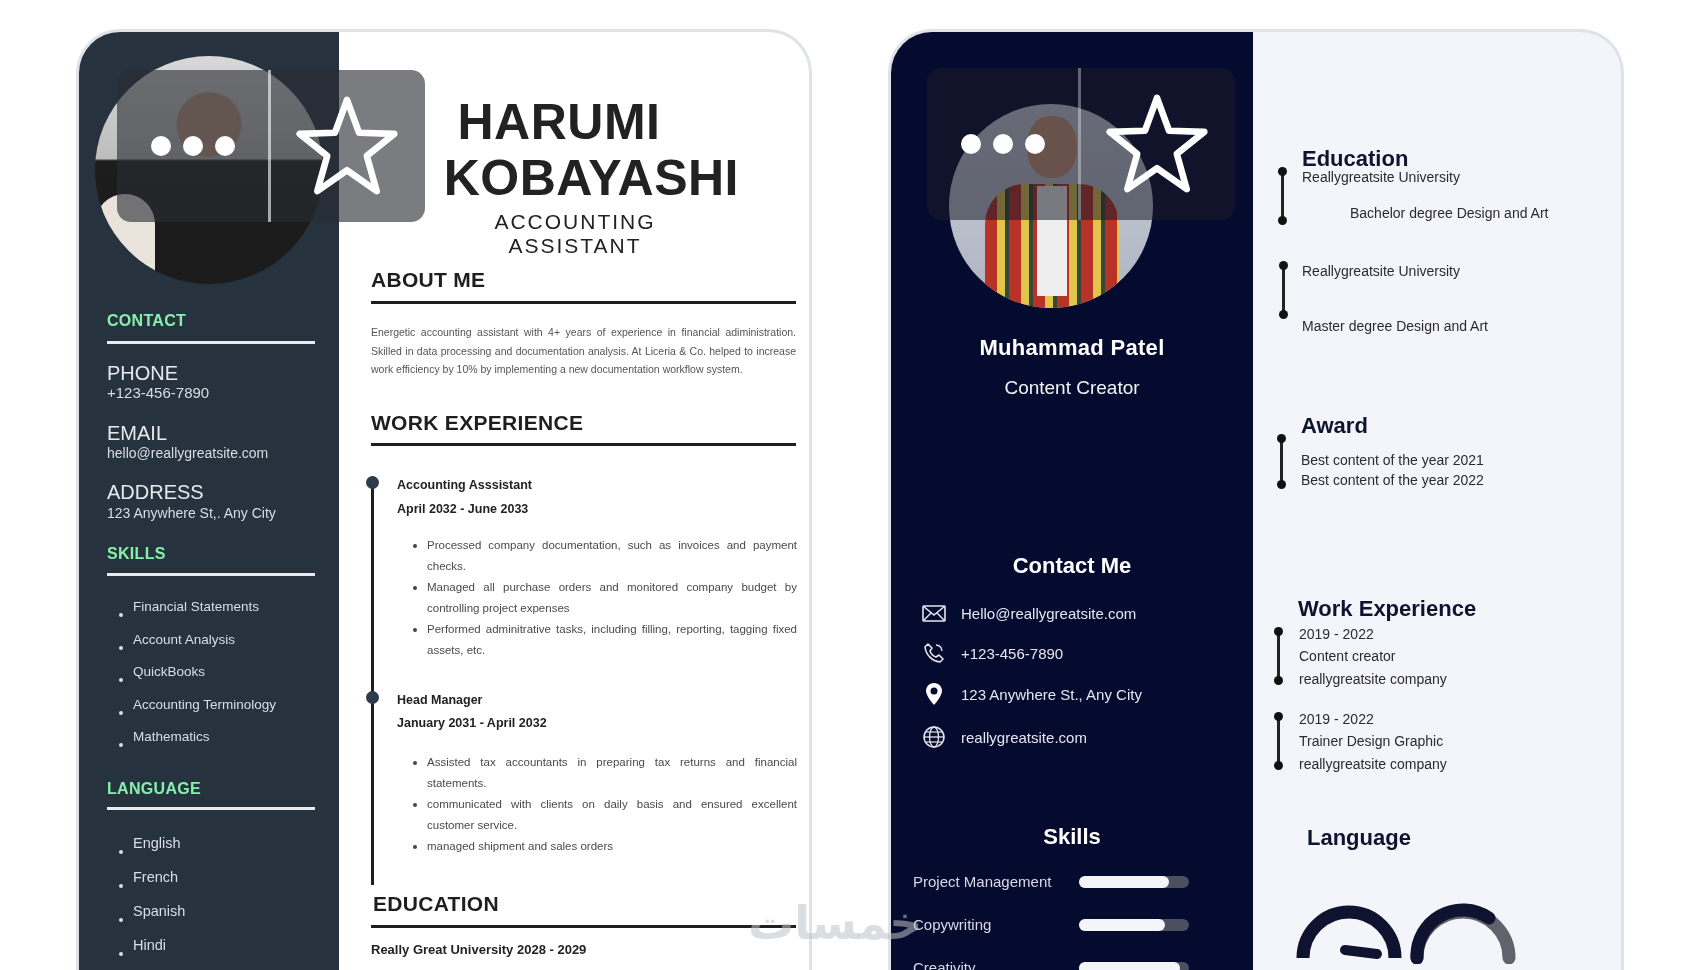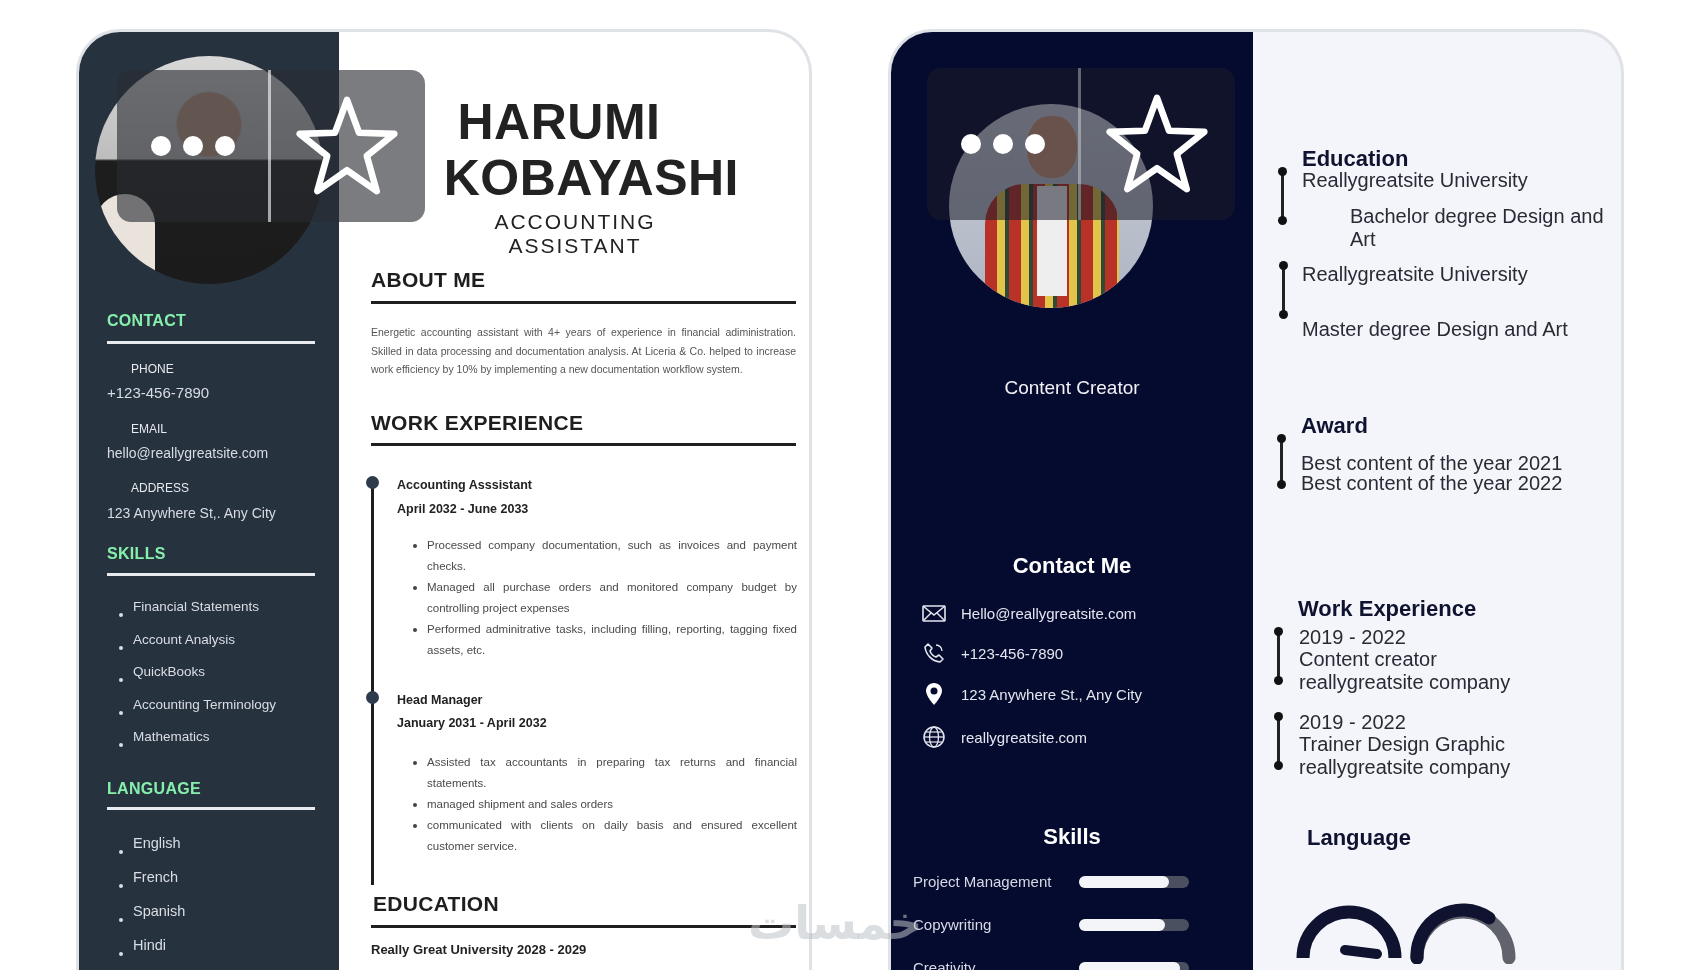"Reallygreatsite University" .r-item { font-size: 20px -> 14px }
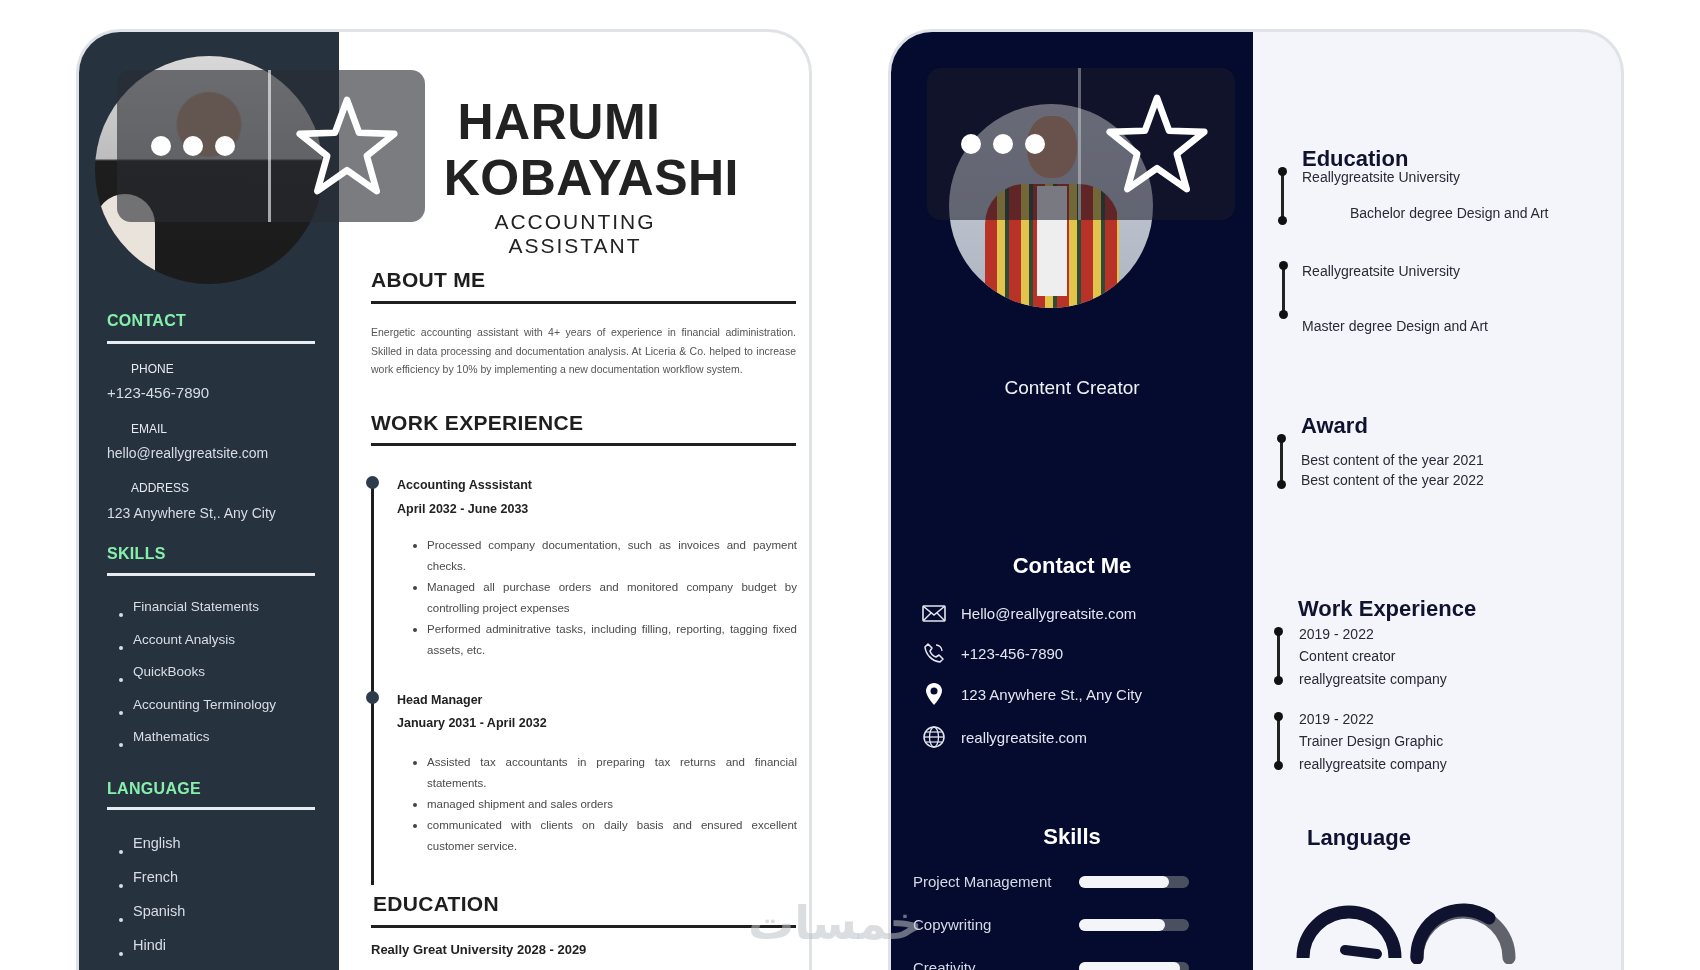"Muhammad Patel" div.r-name { html: none -> <div>Muhammad Patel</div> }
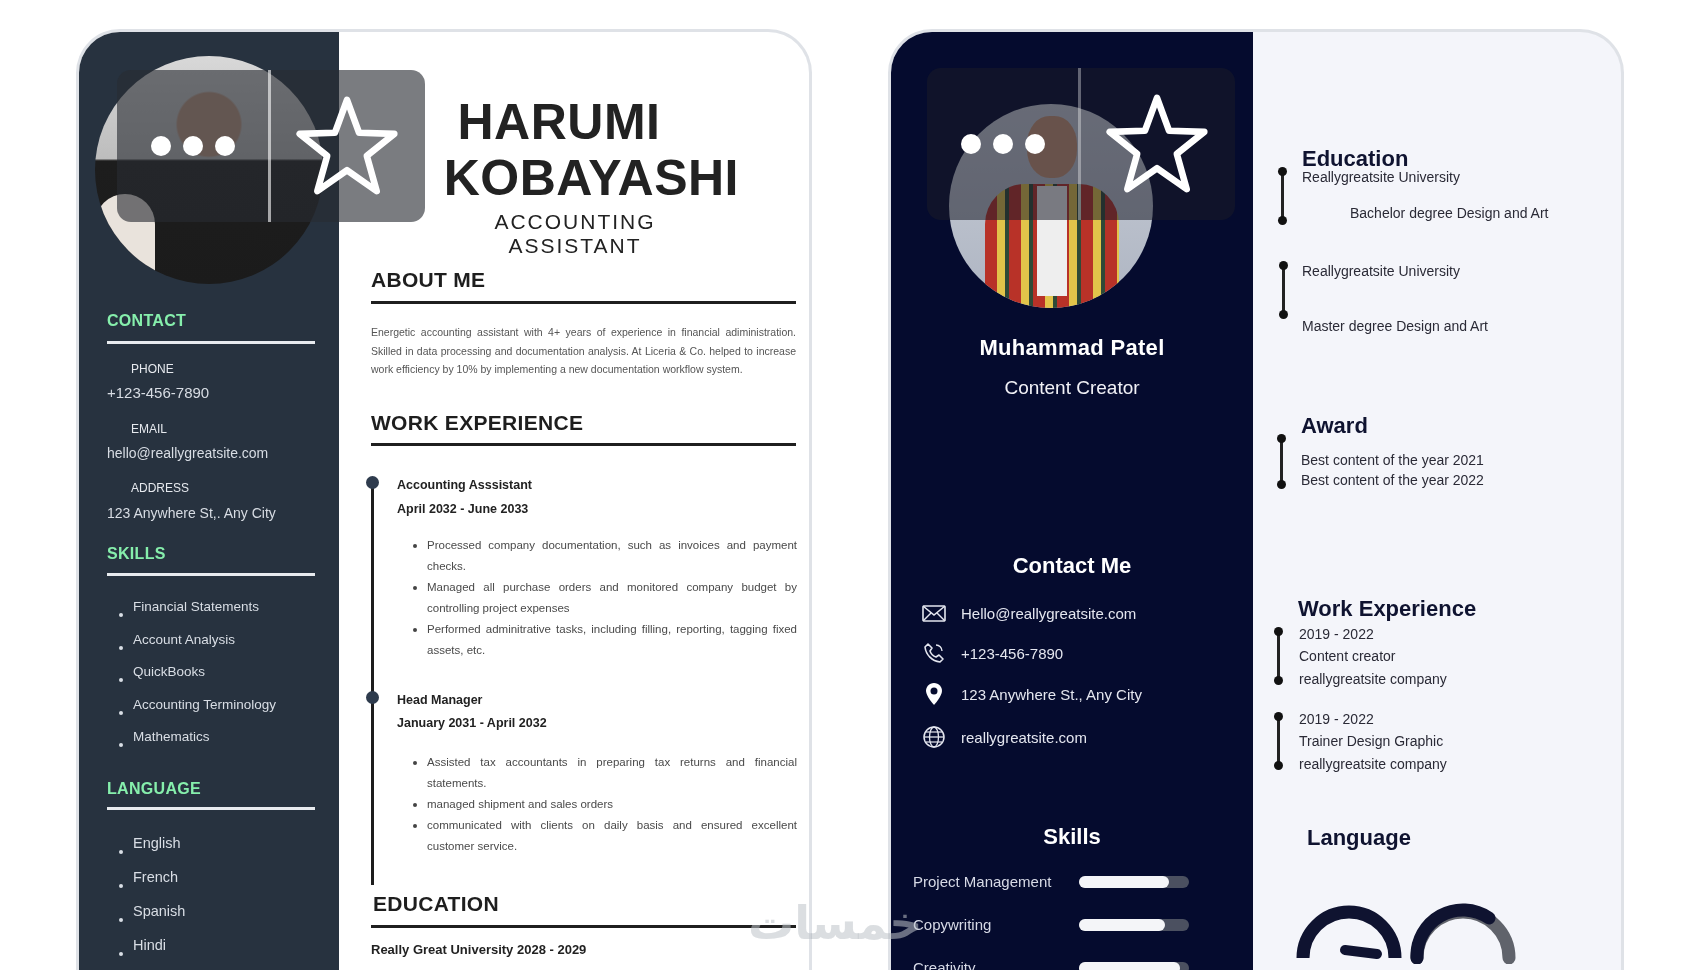"PHONE" .l-label { font-size: 12px -> 20px; margin-left: 24px -> none }
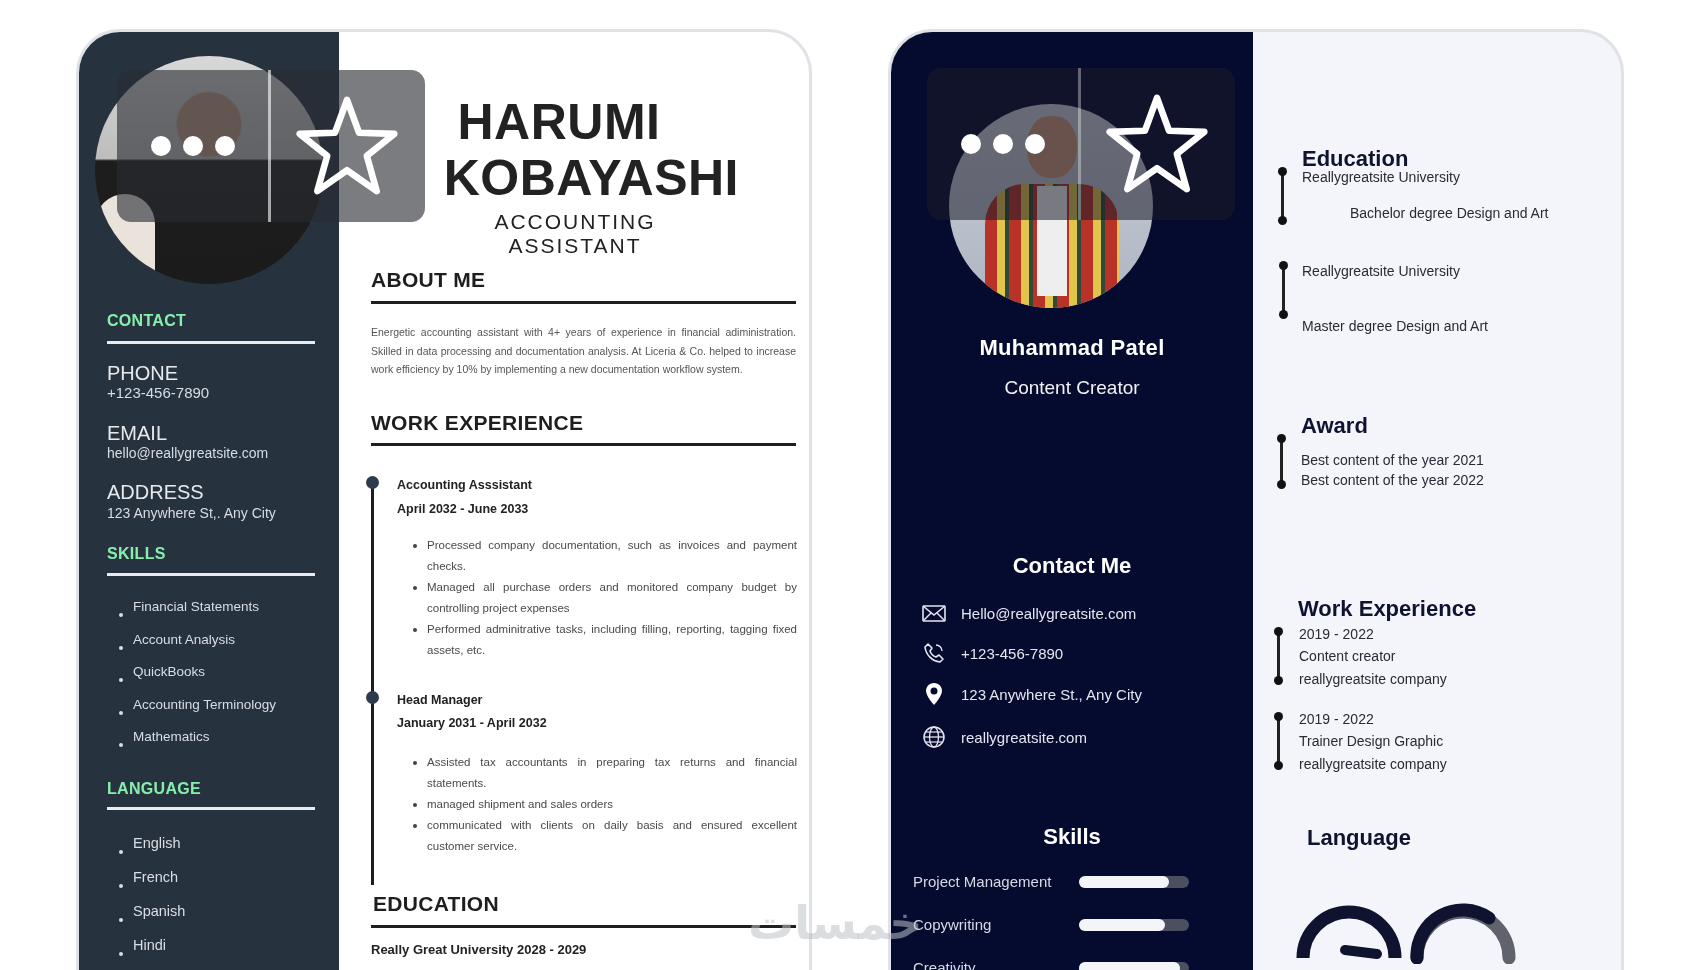"managed shipment and sales orders" li { order: before "communicated with clients on daily" -> after "communicated with clients on daily" }
